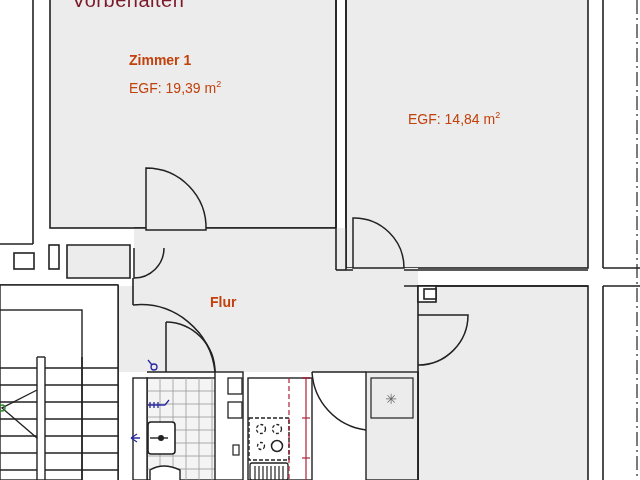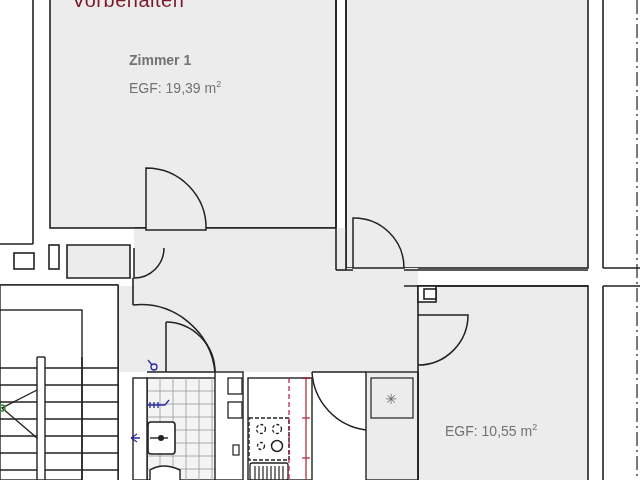"Zimmer 1" .room-label { color: #737373 -> #c2410c }
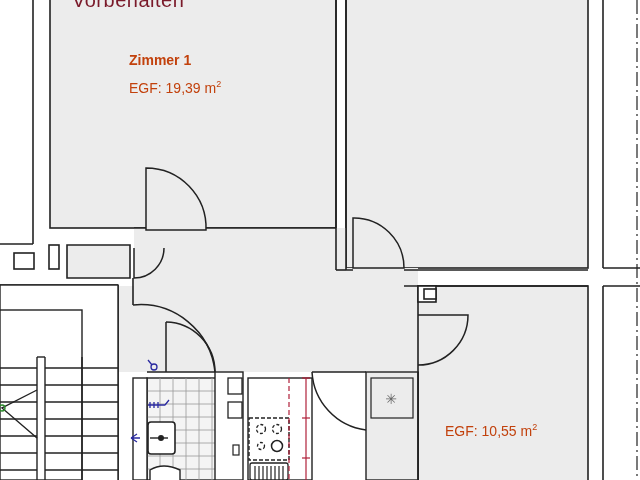"EGF: 14,84 m2" span.room-area { html: none -> <span><span>EGF: 14,84 m</span><sup>2</sup></span> }
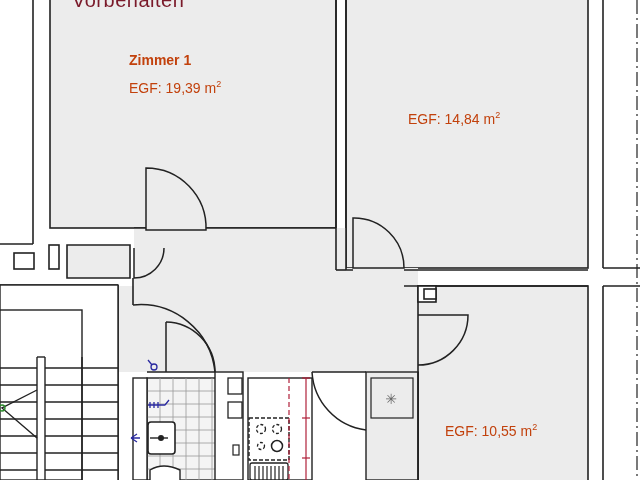"Flur" span.room-name { html: none -> <span>Flur</span> }
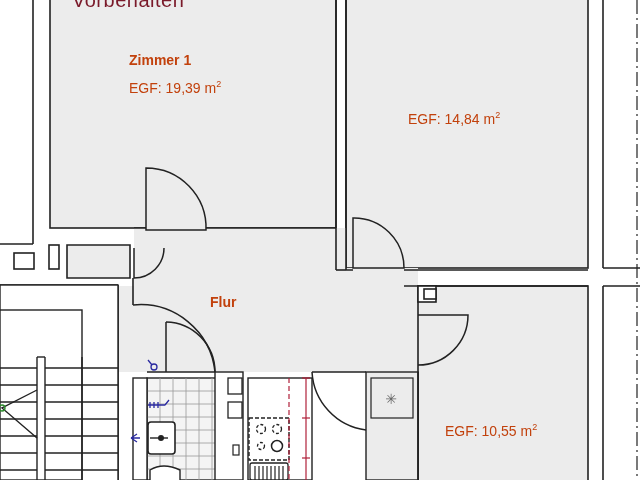"EGF: 10,55 m2" span.room-area { html: <span><span>EGF: 10,55 m</span><sup>2</sup></span> -> none }
